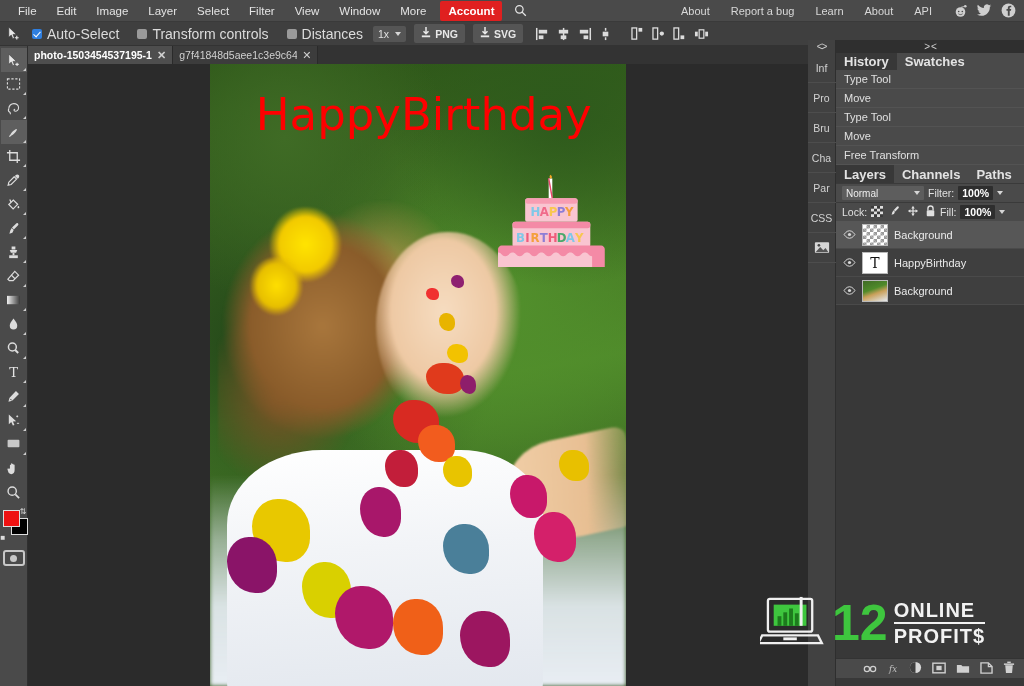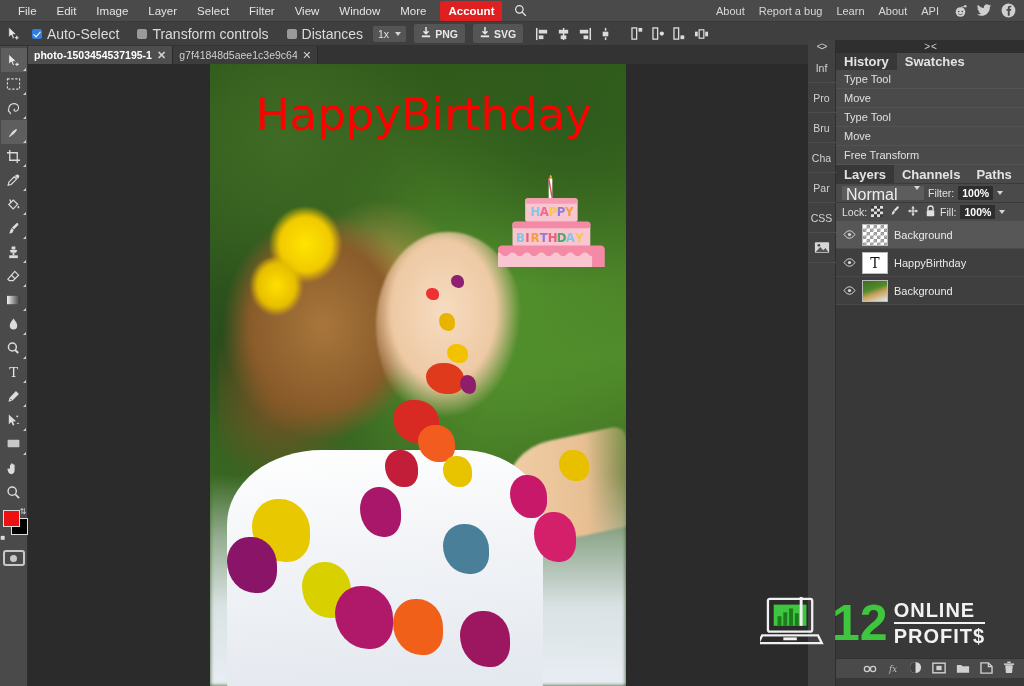"About" .menu-right { gap: none -> 7px }
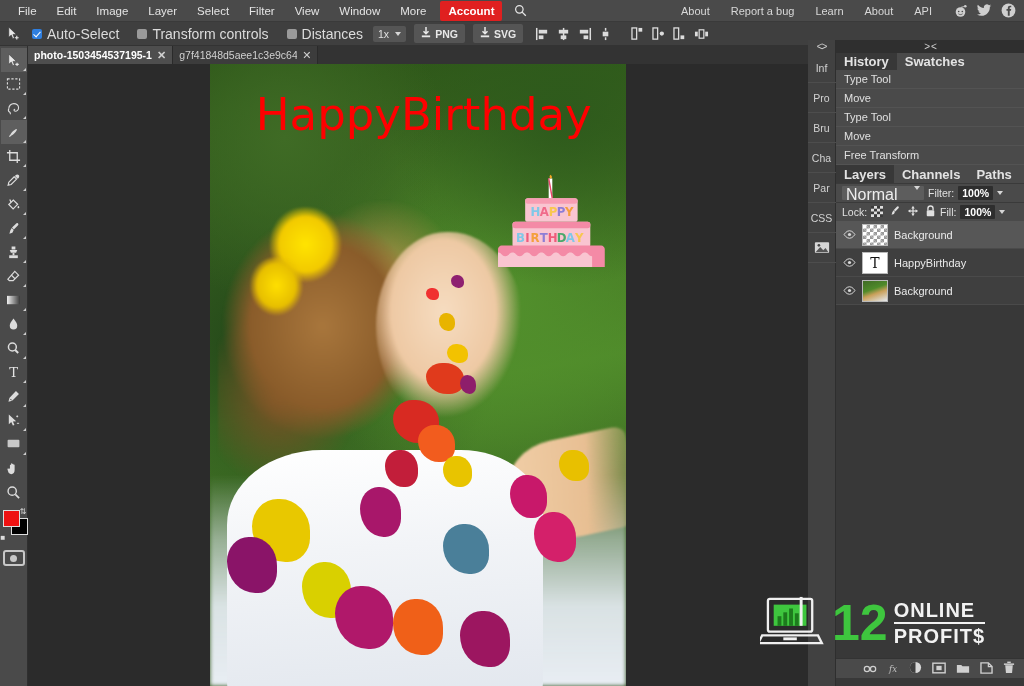"Normal" .blend-select { align-items: none -> center; font-size: 16px -> 10px }
